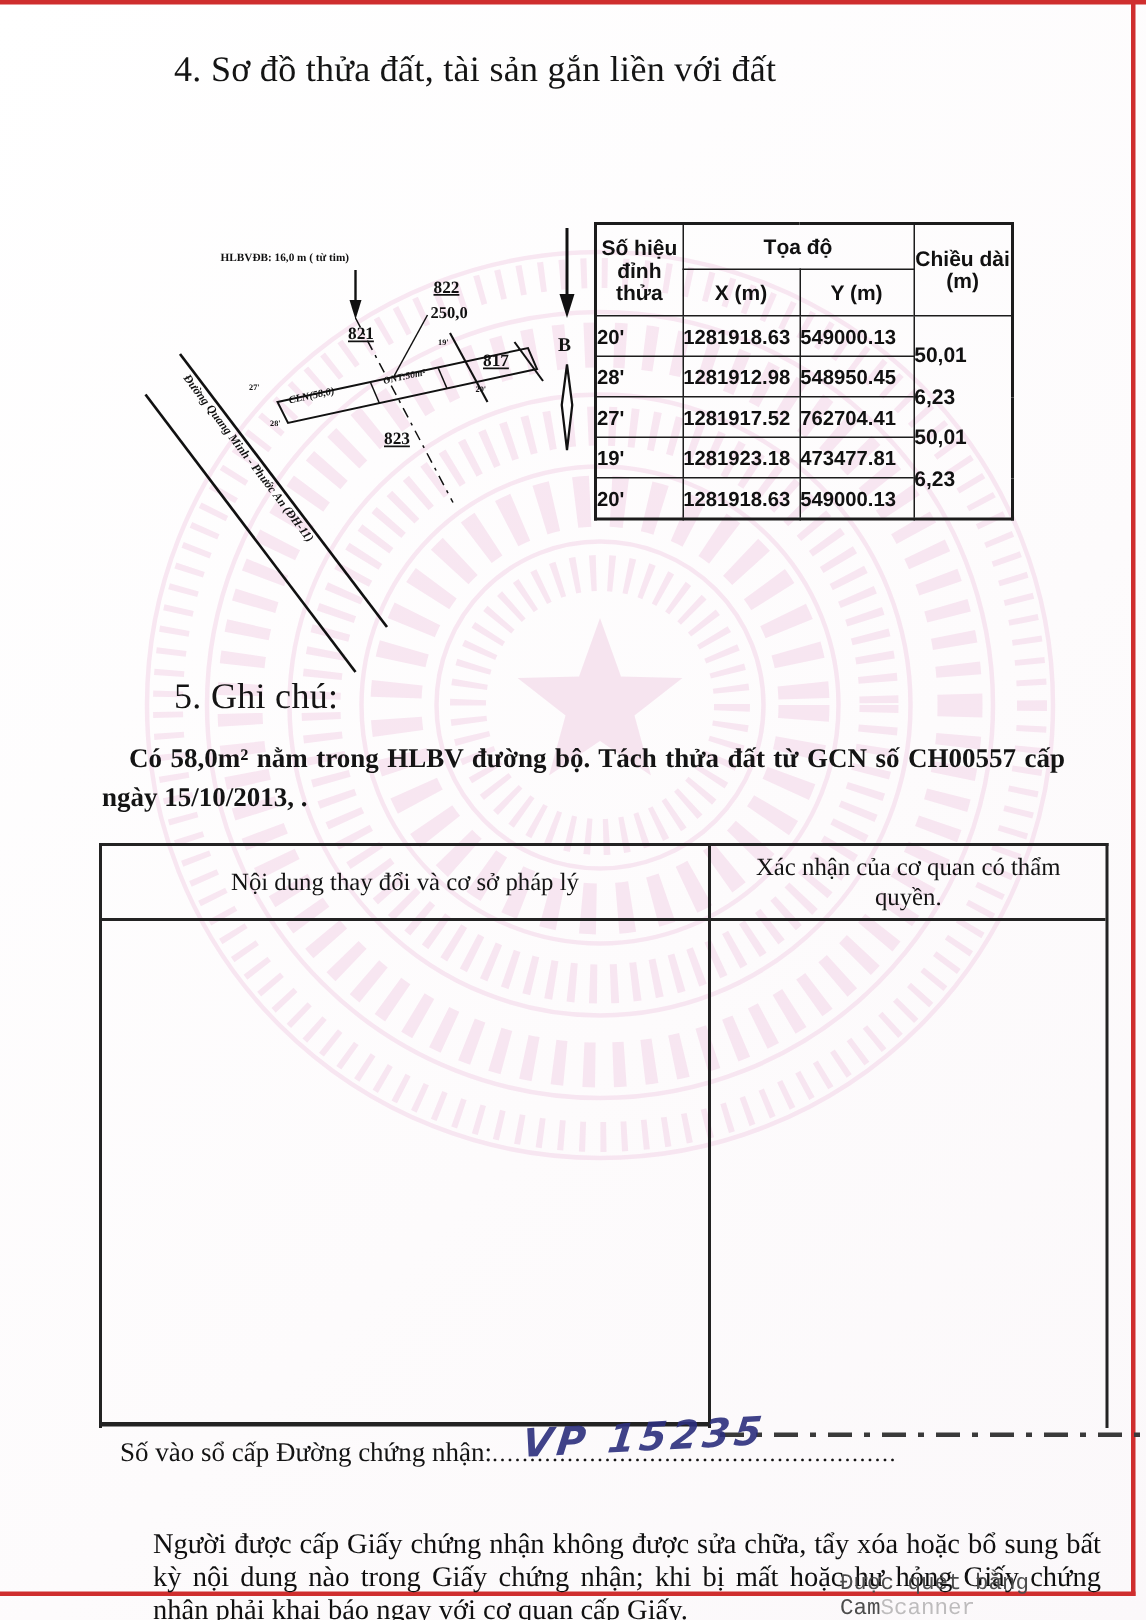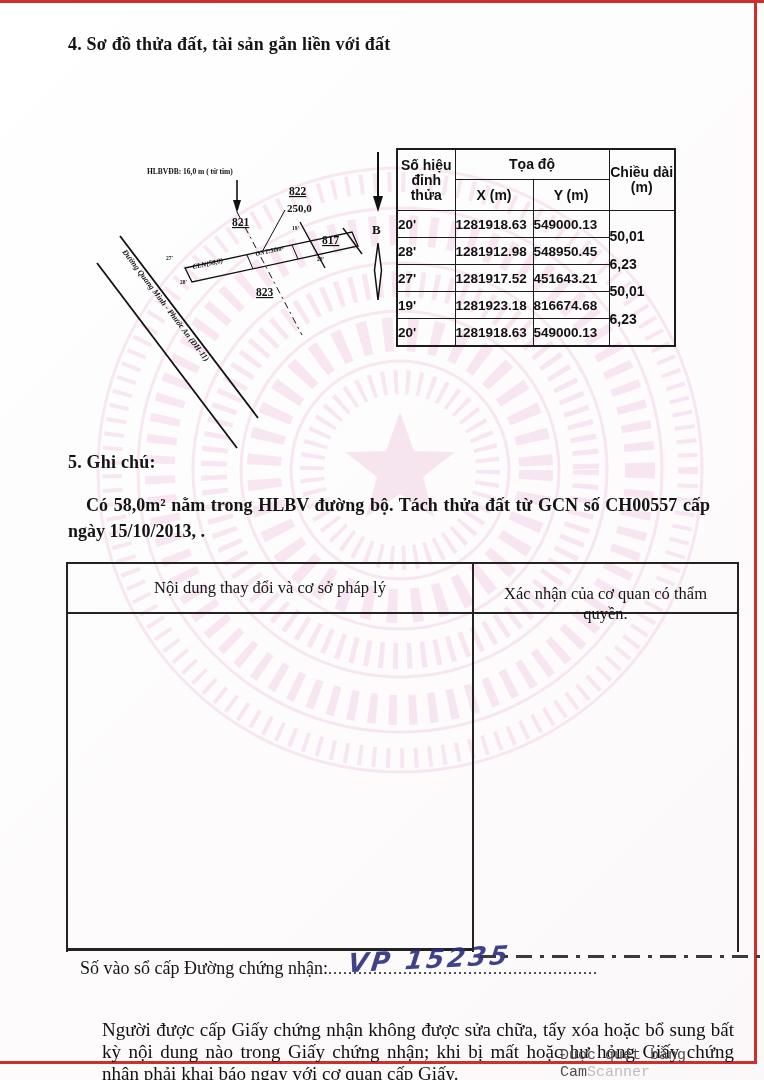"4. Sơ đồ thửa đất," .sec-title { font-size: 18px -> 24px; font-weight: bold -> normal; margin-left: none -> 48px }
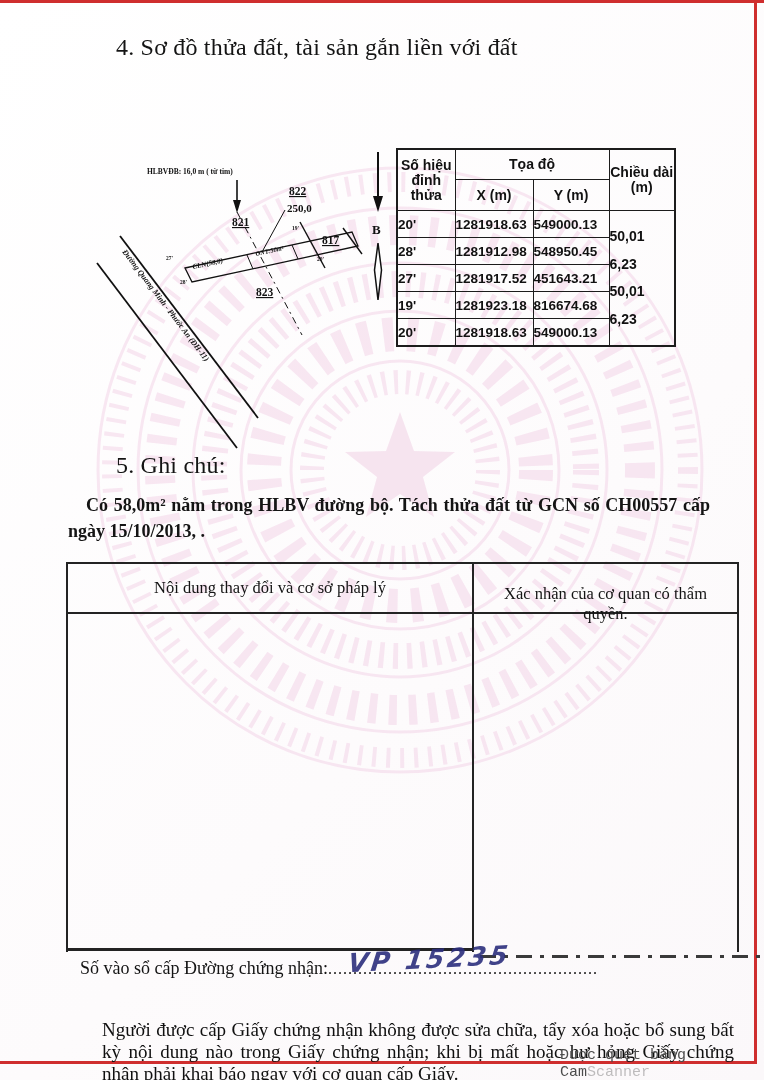"451643.21" td { text: 451643.21 -> 762704.41 }
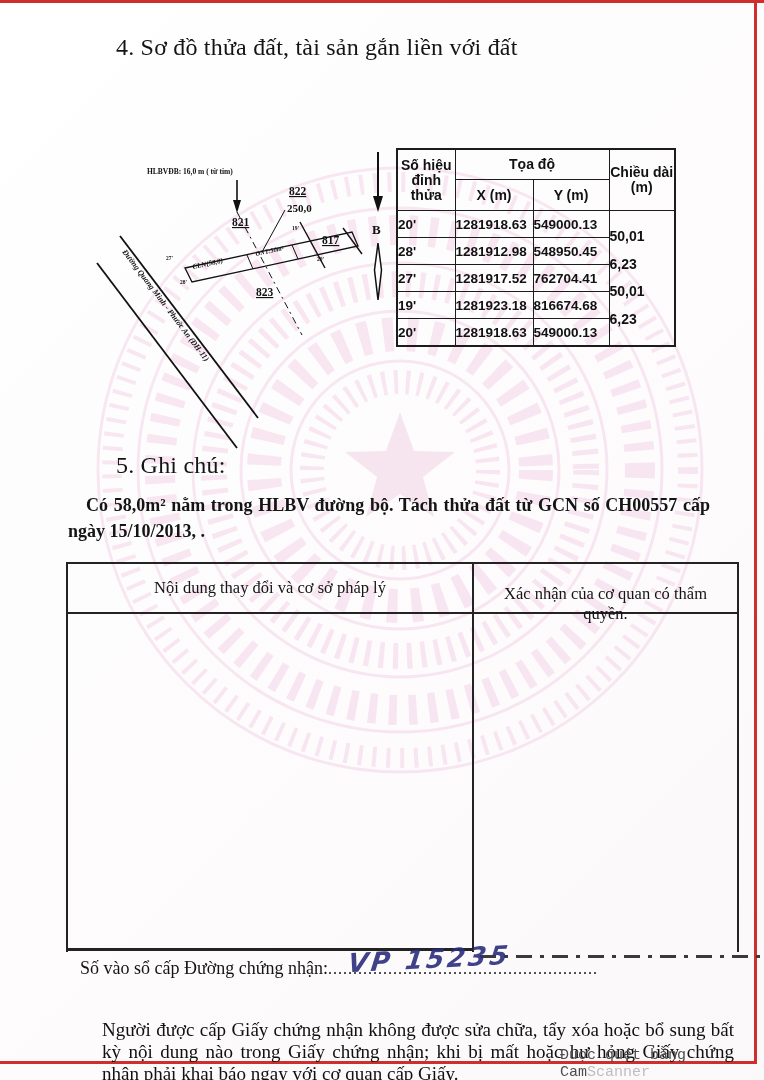"816674.68" td { text: 816674.68 -> 473477.81 }
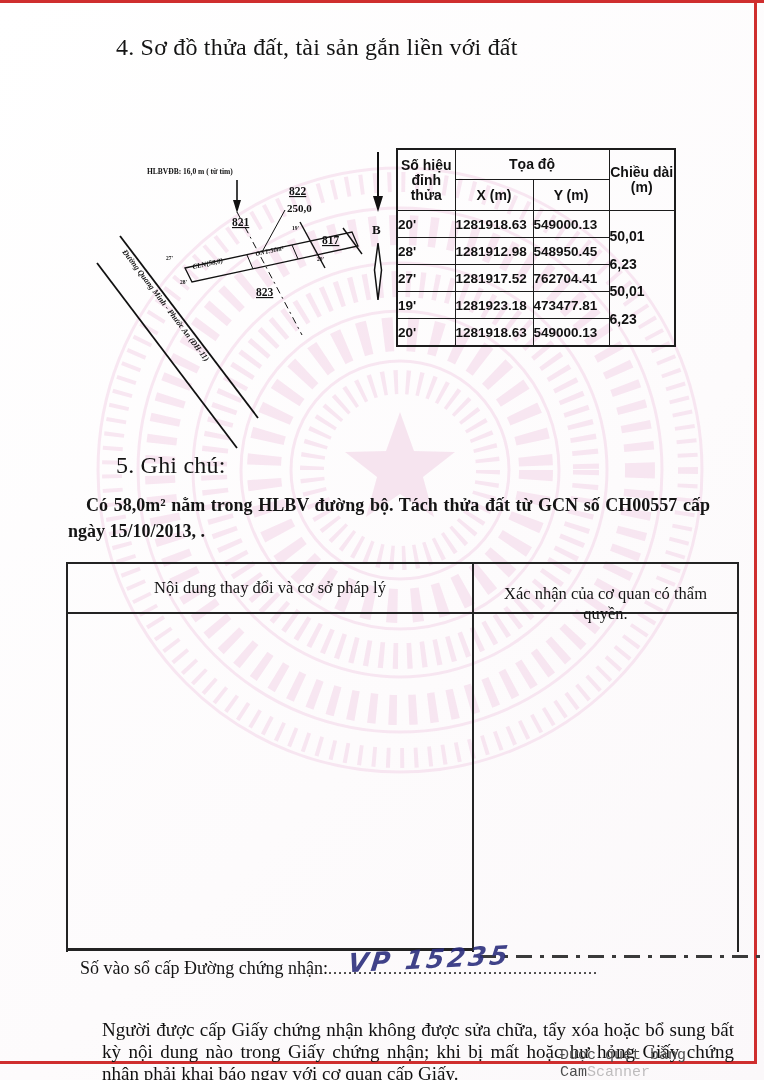"Xác nhận của cơ quan" .chg-h2 { margin-top: 16px -> none }
